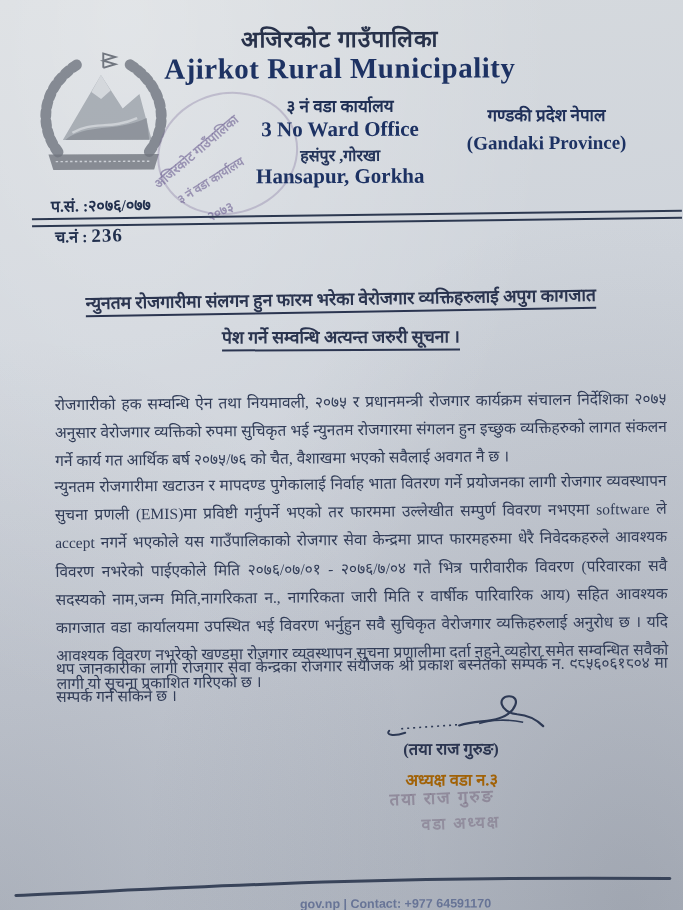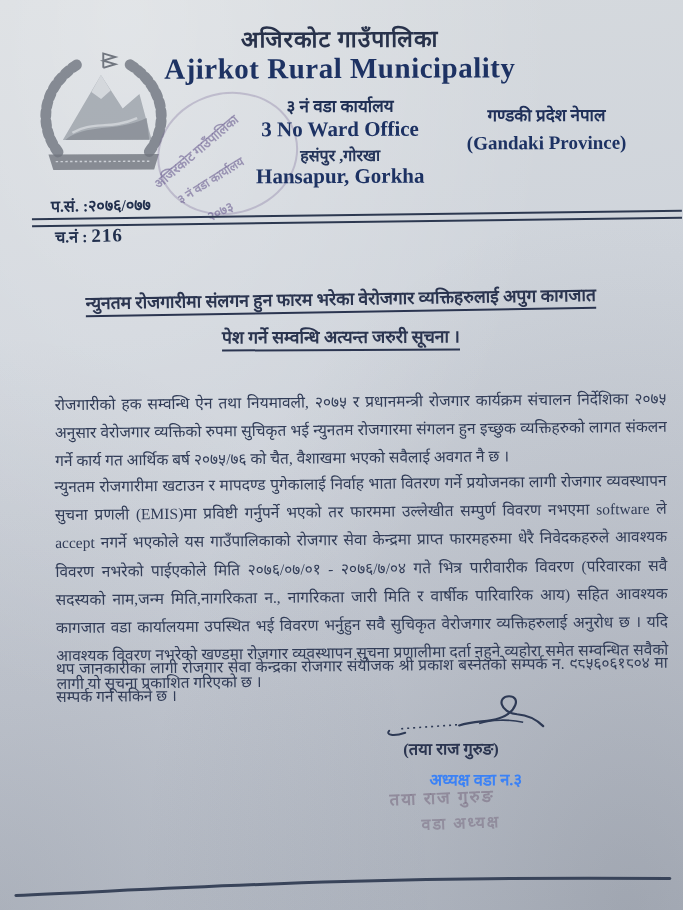"216" b { text: 216 -> 236 }
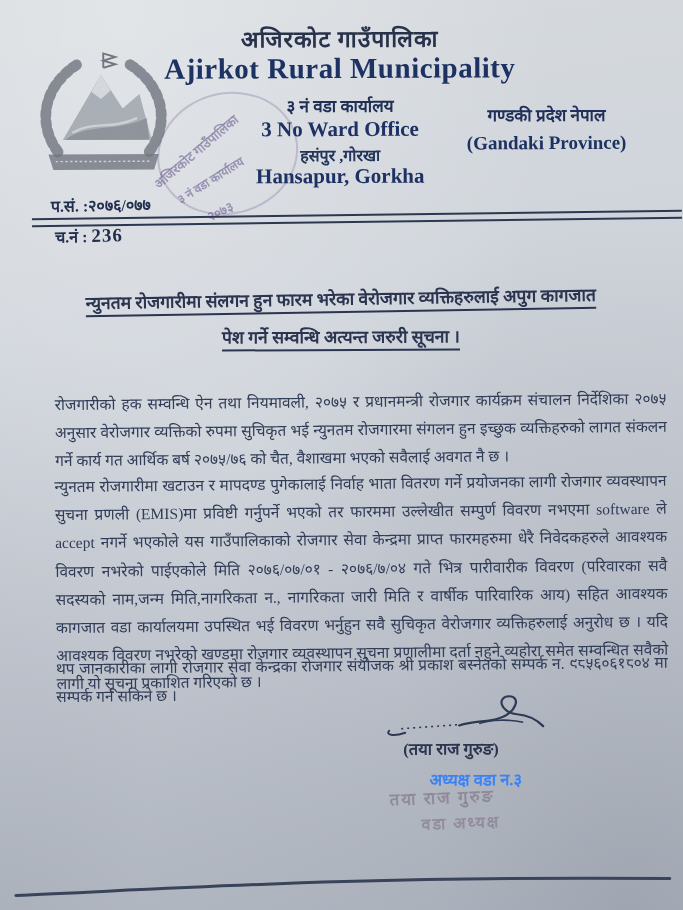"अध्यक्ष वडा न.३" .sig-title { color: #3b82f6 -> #a16207; left: 428px -> 404px }
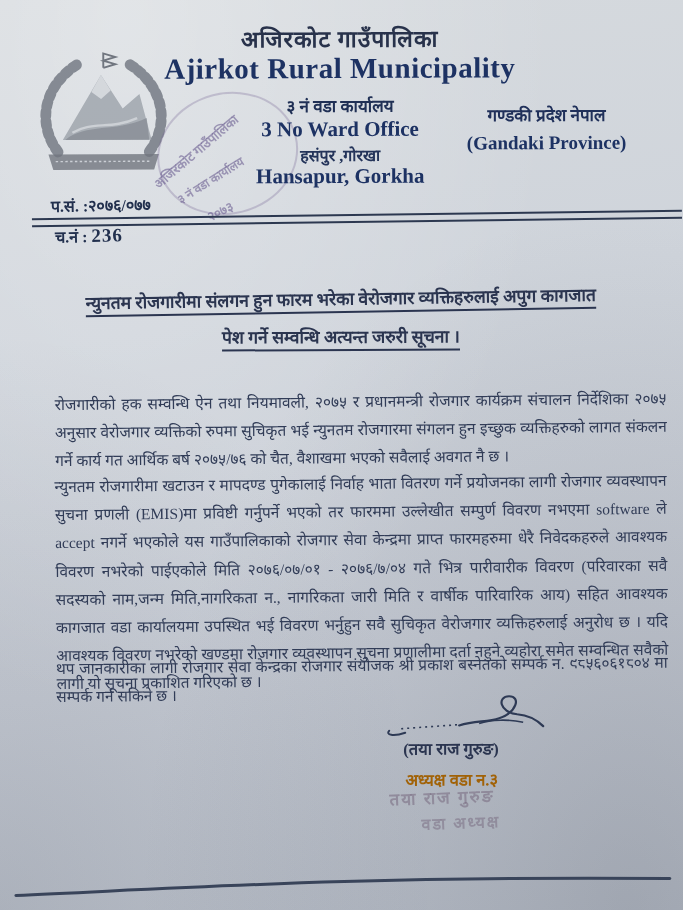"gov.np | Contact: +977 64591170" div.abs { html: none -> <div>gov.np | Contact: +977 64591170</div> }
